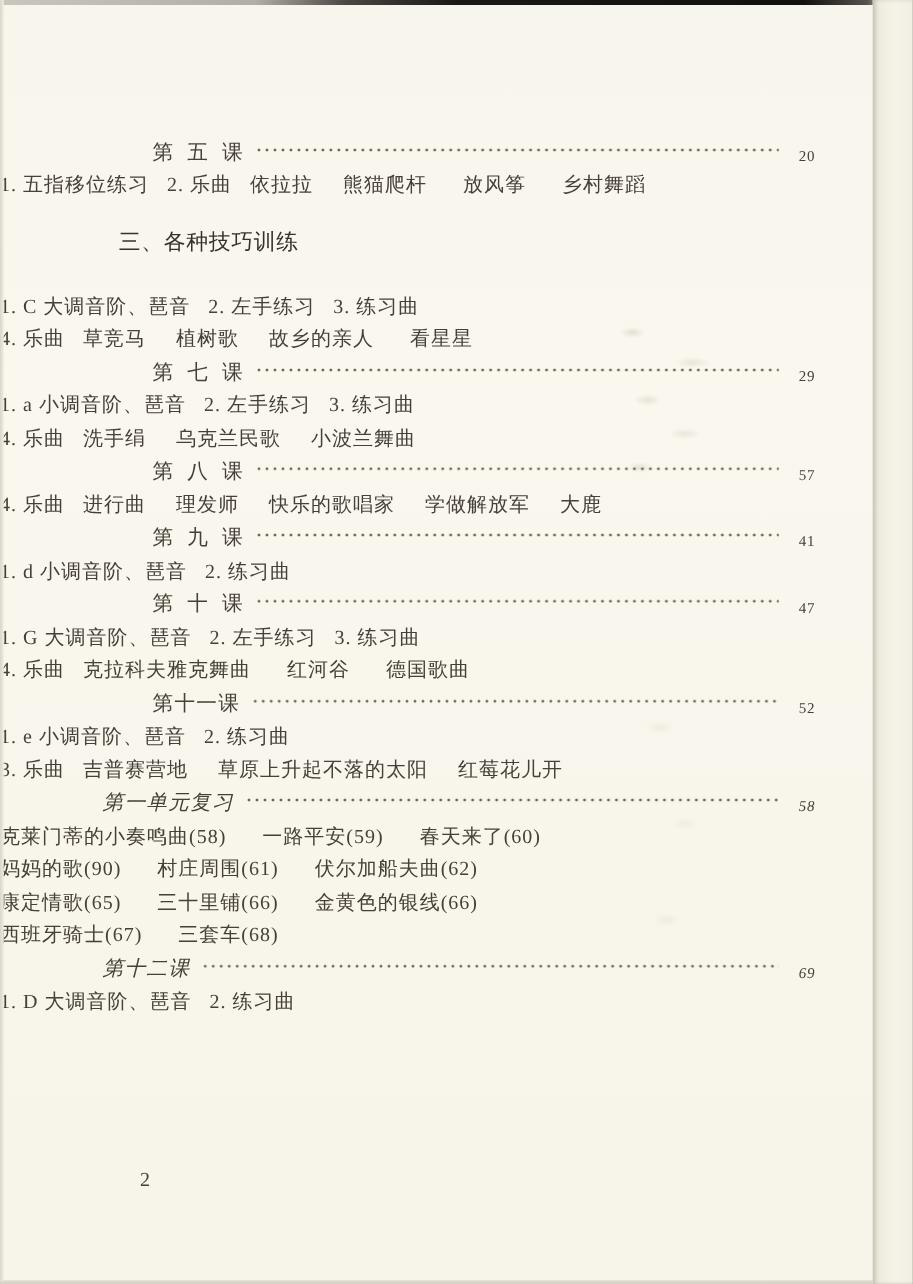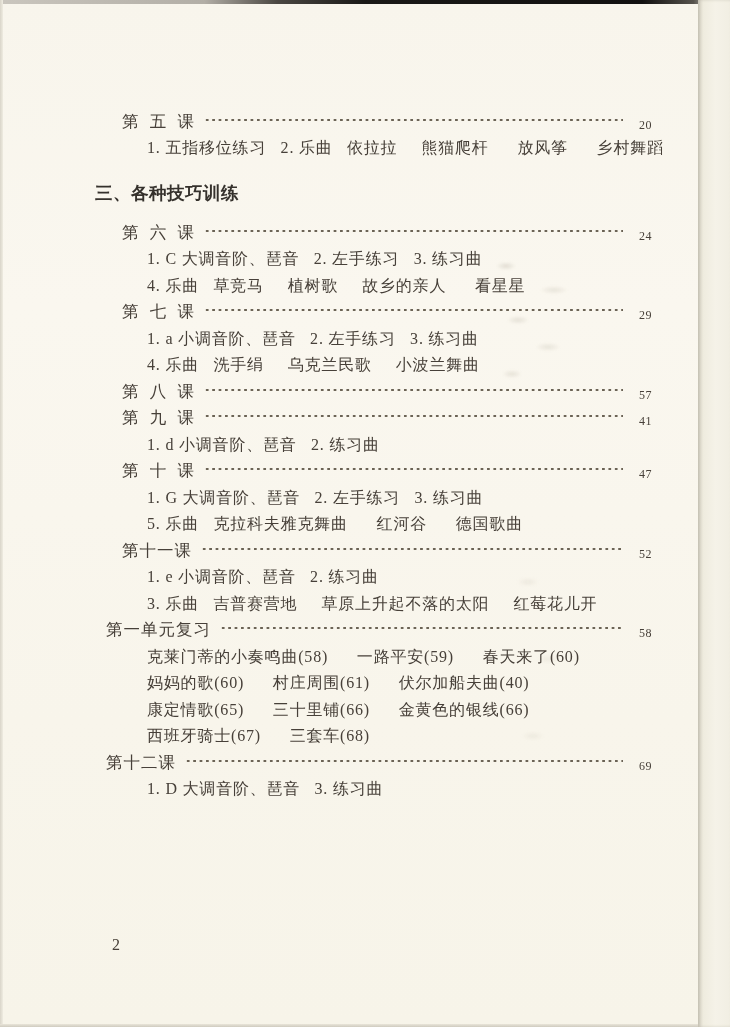"1. 五指移位练习 2. 乐曲 依拉拉" .detail { margin-left: 147px -> none }
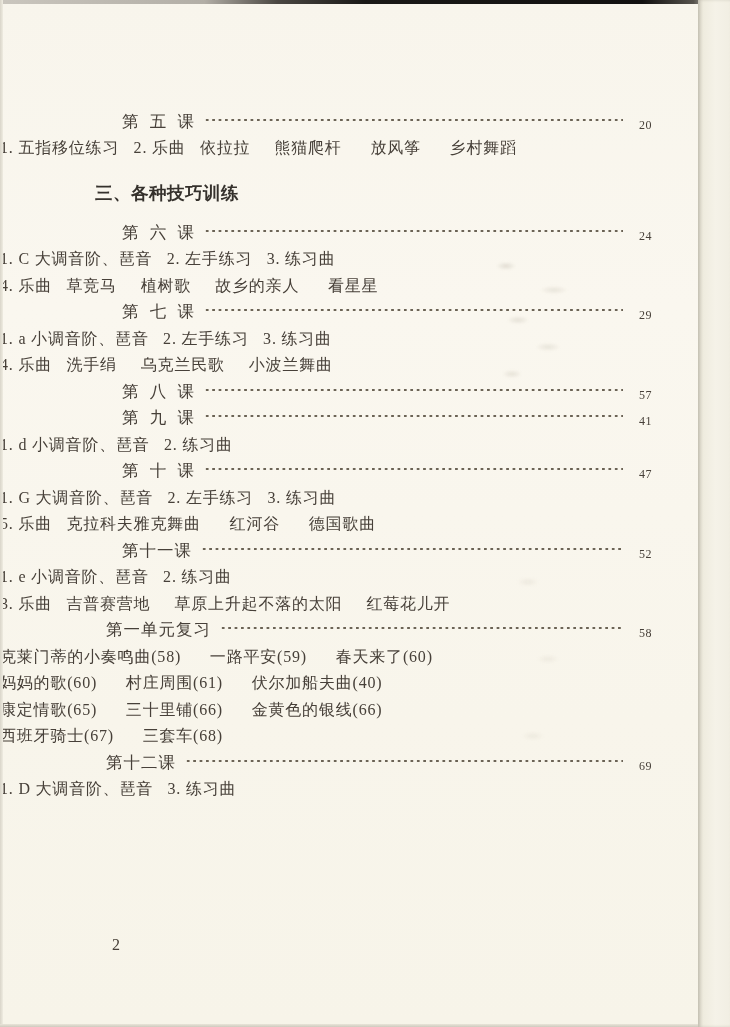"三、各种技巧训练" .section { font-weight: 700 -> 400; margin: 20px 0 11px 95px -> 20px 0 23px 95px }
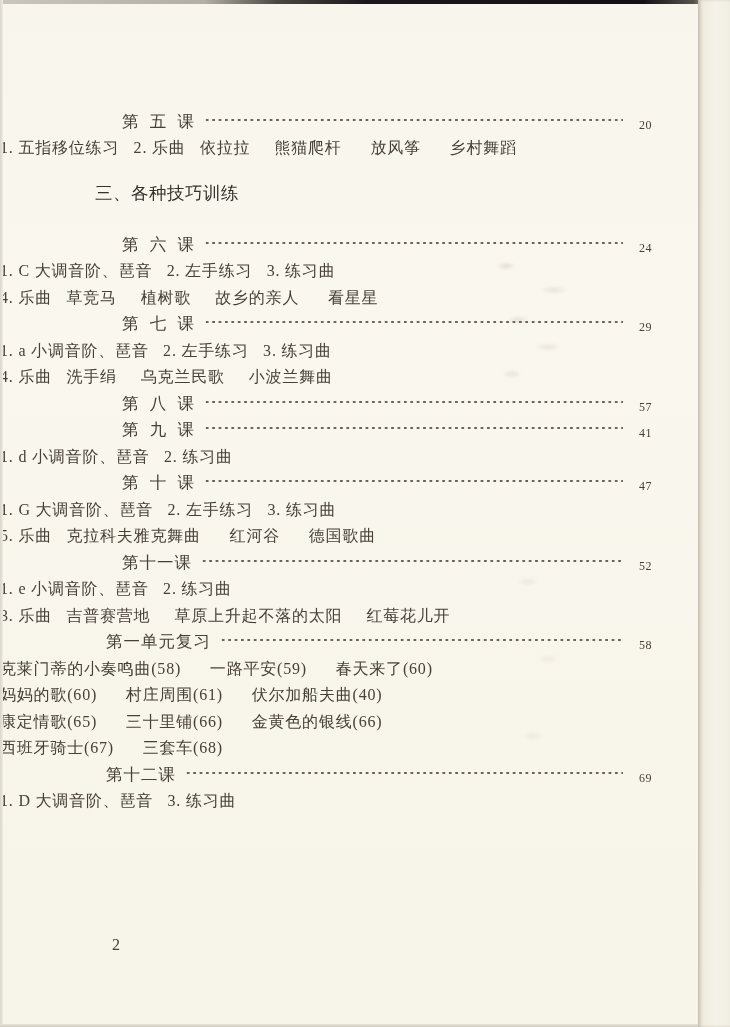"第 六 课" div.row { html: <div> <span>第 六 课</span> <span></span> <span>24</span> </div> -> none }
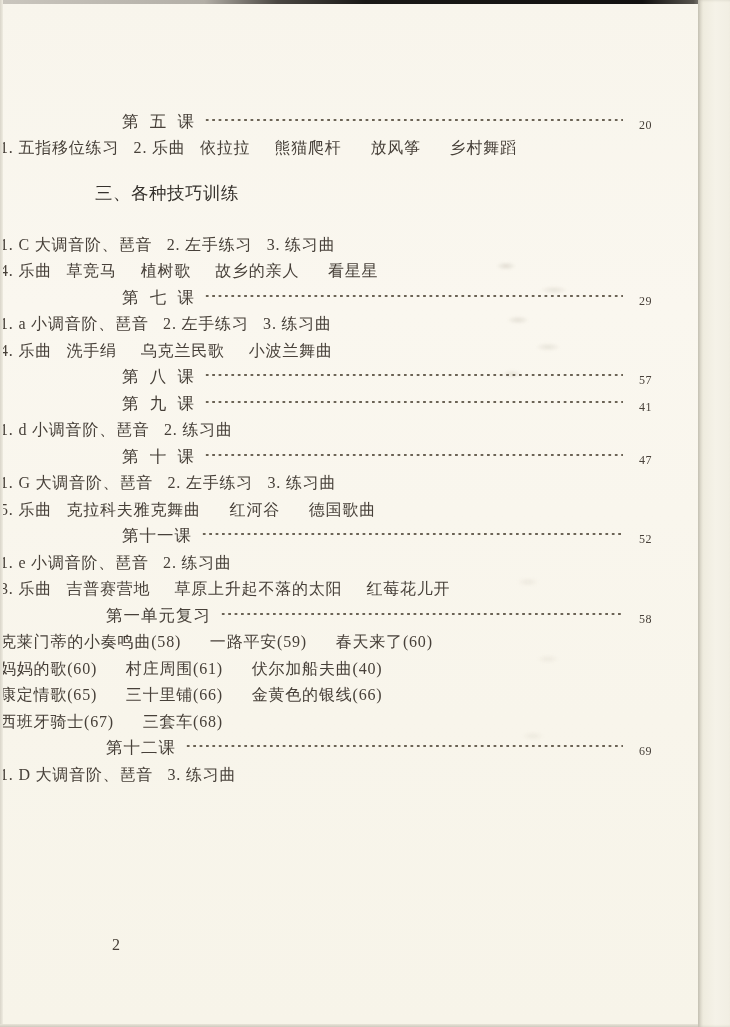"4. 乐曲 进行曲 理发师 快乐的歌唱家" div.row { html: none -> <div>4. 乐曲 进行曲 理发师 快乐的歌唱家 学做解放军 大鹿</div> }
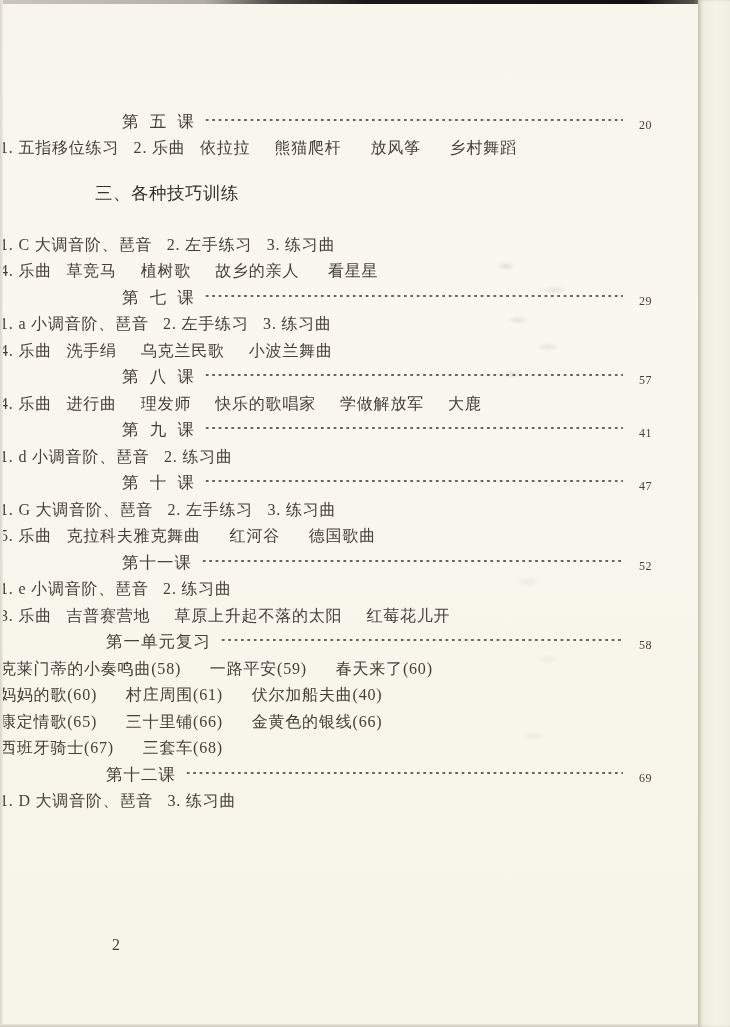"5. 乐曲 克拉科夫雅克舞曲 红河谷 德国歌曲" div.row { text: 5 -> 4 }
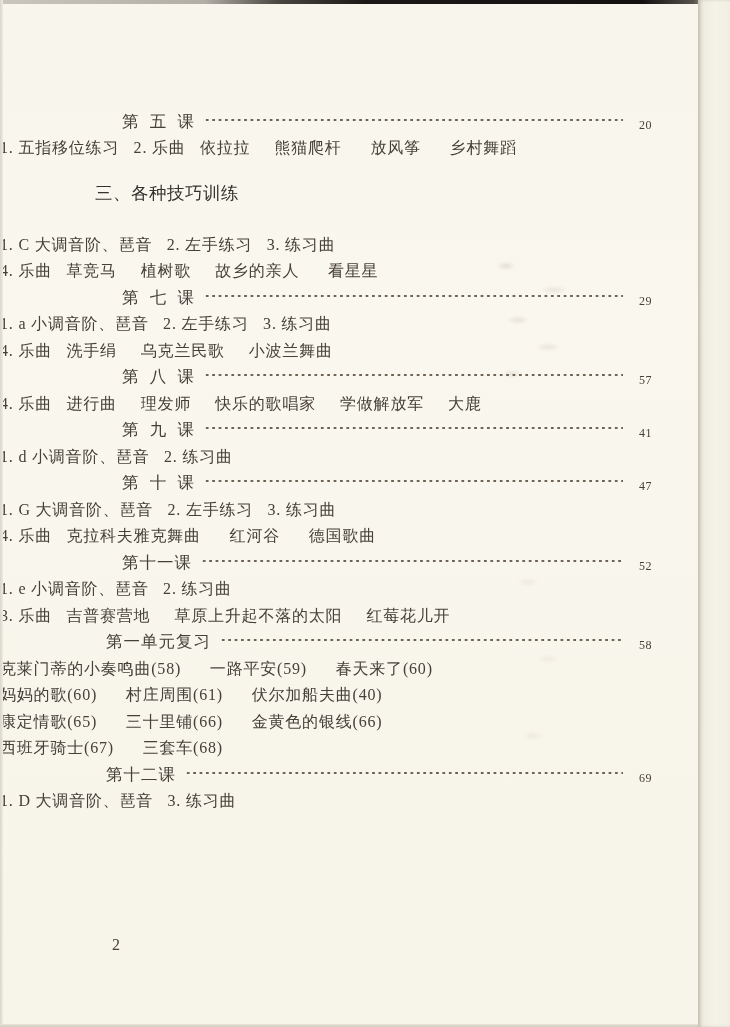"第一单元复习" .lesson.outdent { font-style: none -> italic; margin-left: 106px -> 82px }
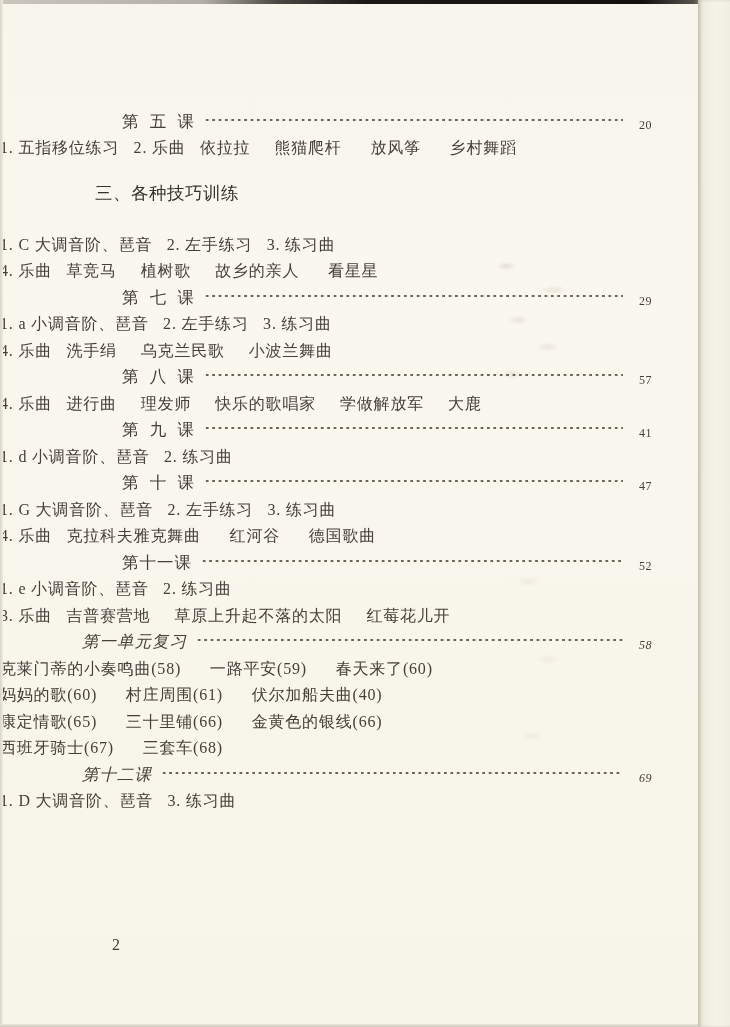"妈妈的歌(60) 村庄周围(61) 伏尔加船夫曲(40)" div.row { text: 60)      村庄周围(61)      伏尔加船夫曲(40 -> 90)      村庄周围(61)      伏尔加船夫曲(62 }
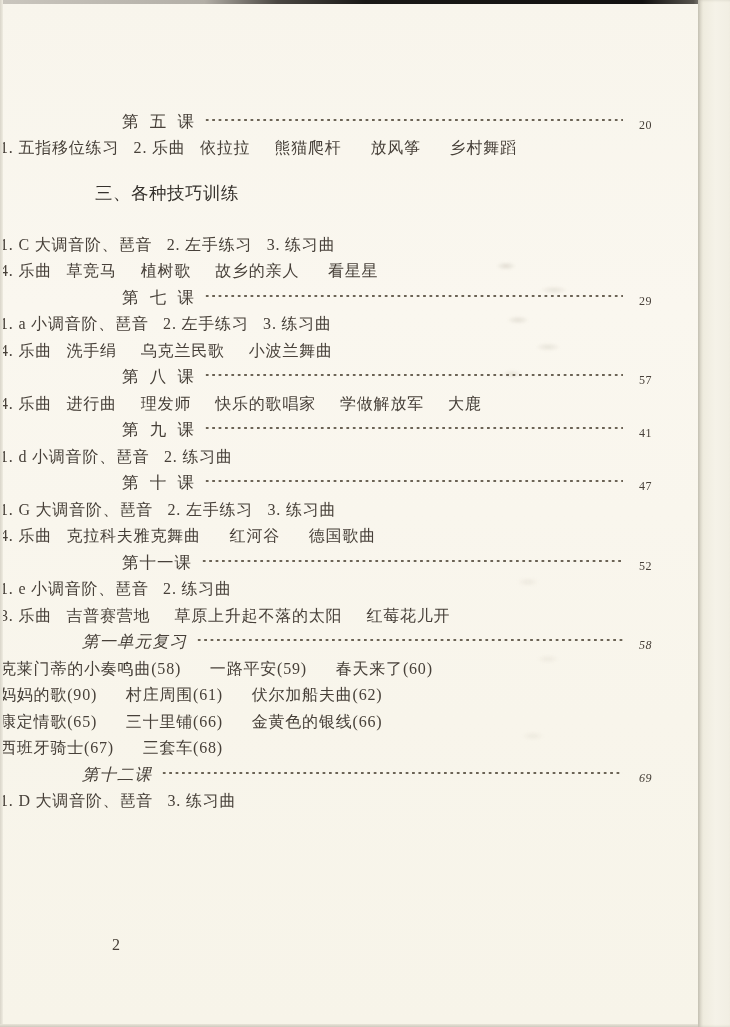"1. D 大调音阶、琶音 3. 练习曲" div.row { text: 3 -> 2 }
